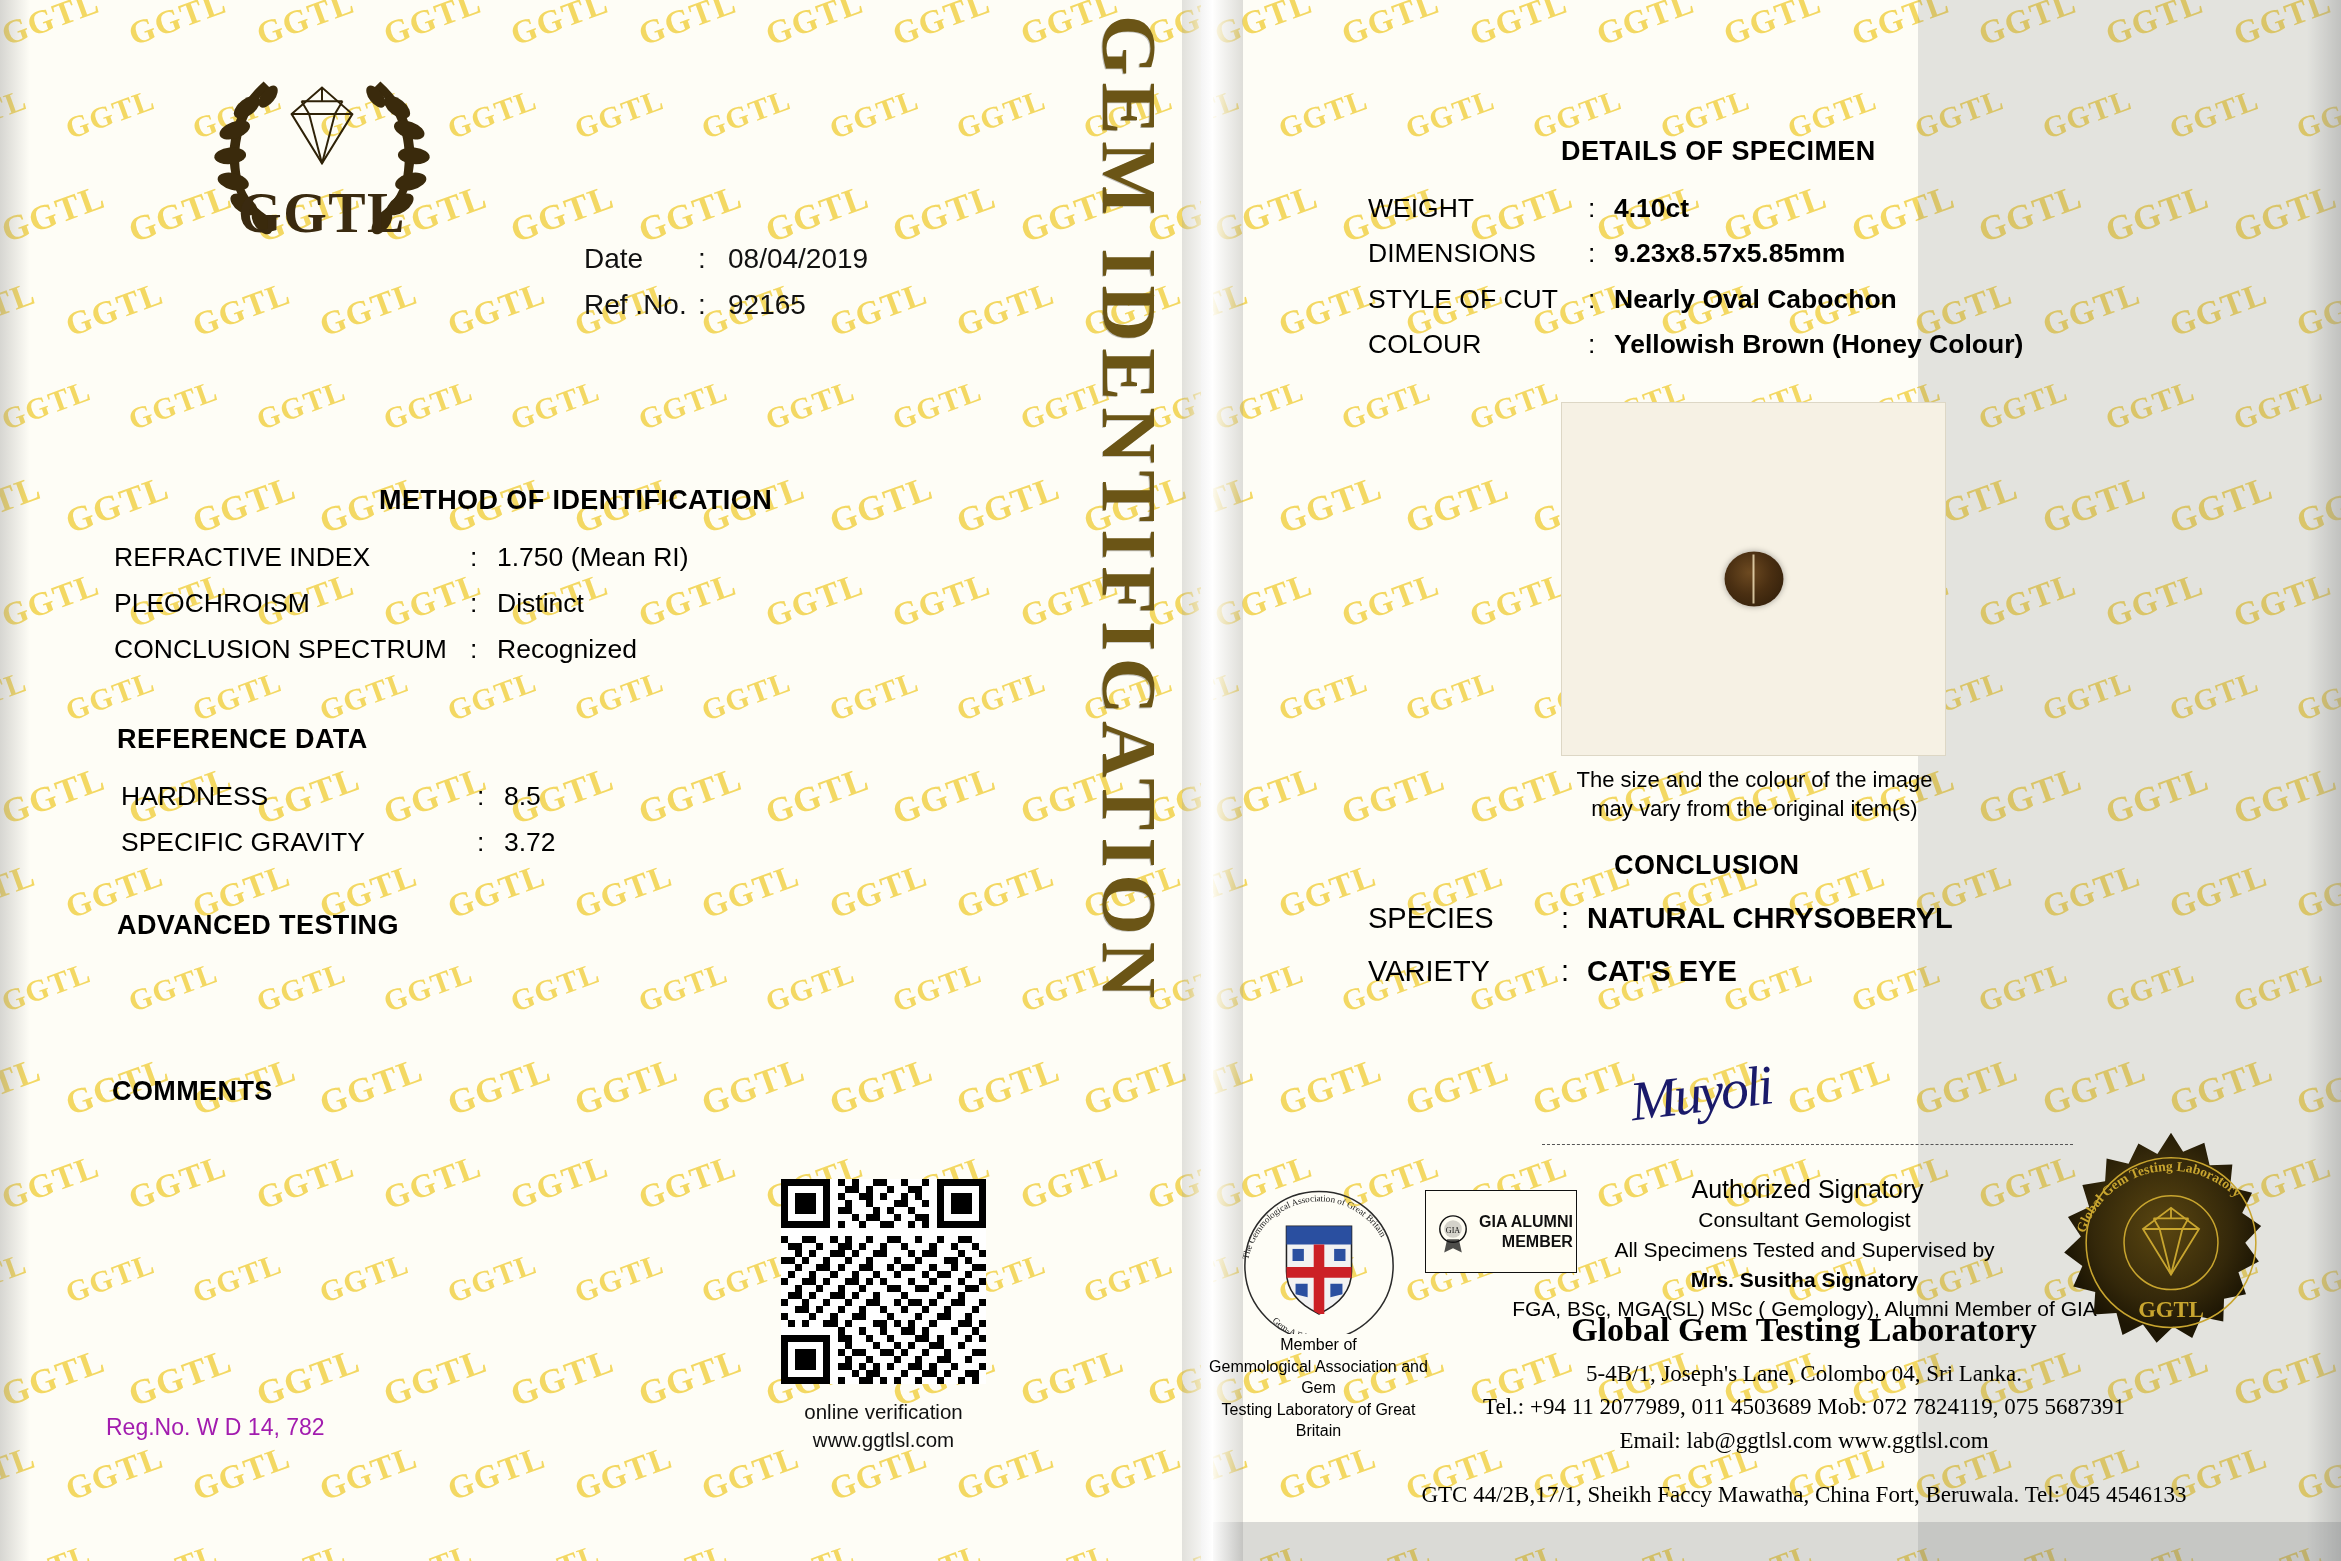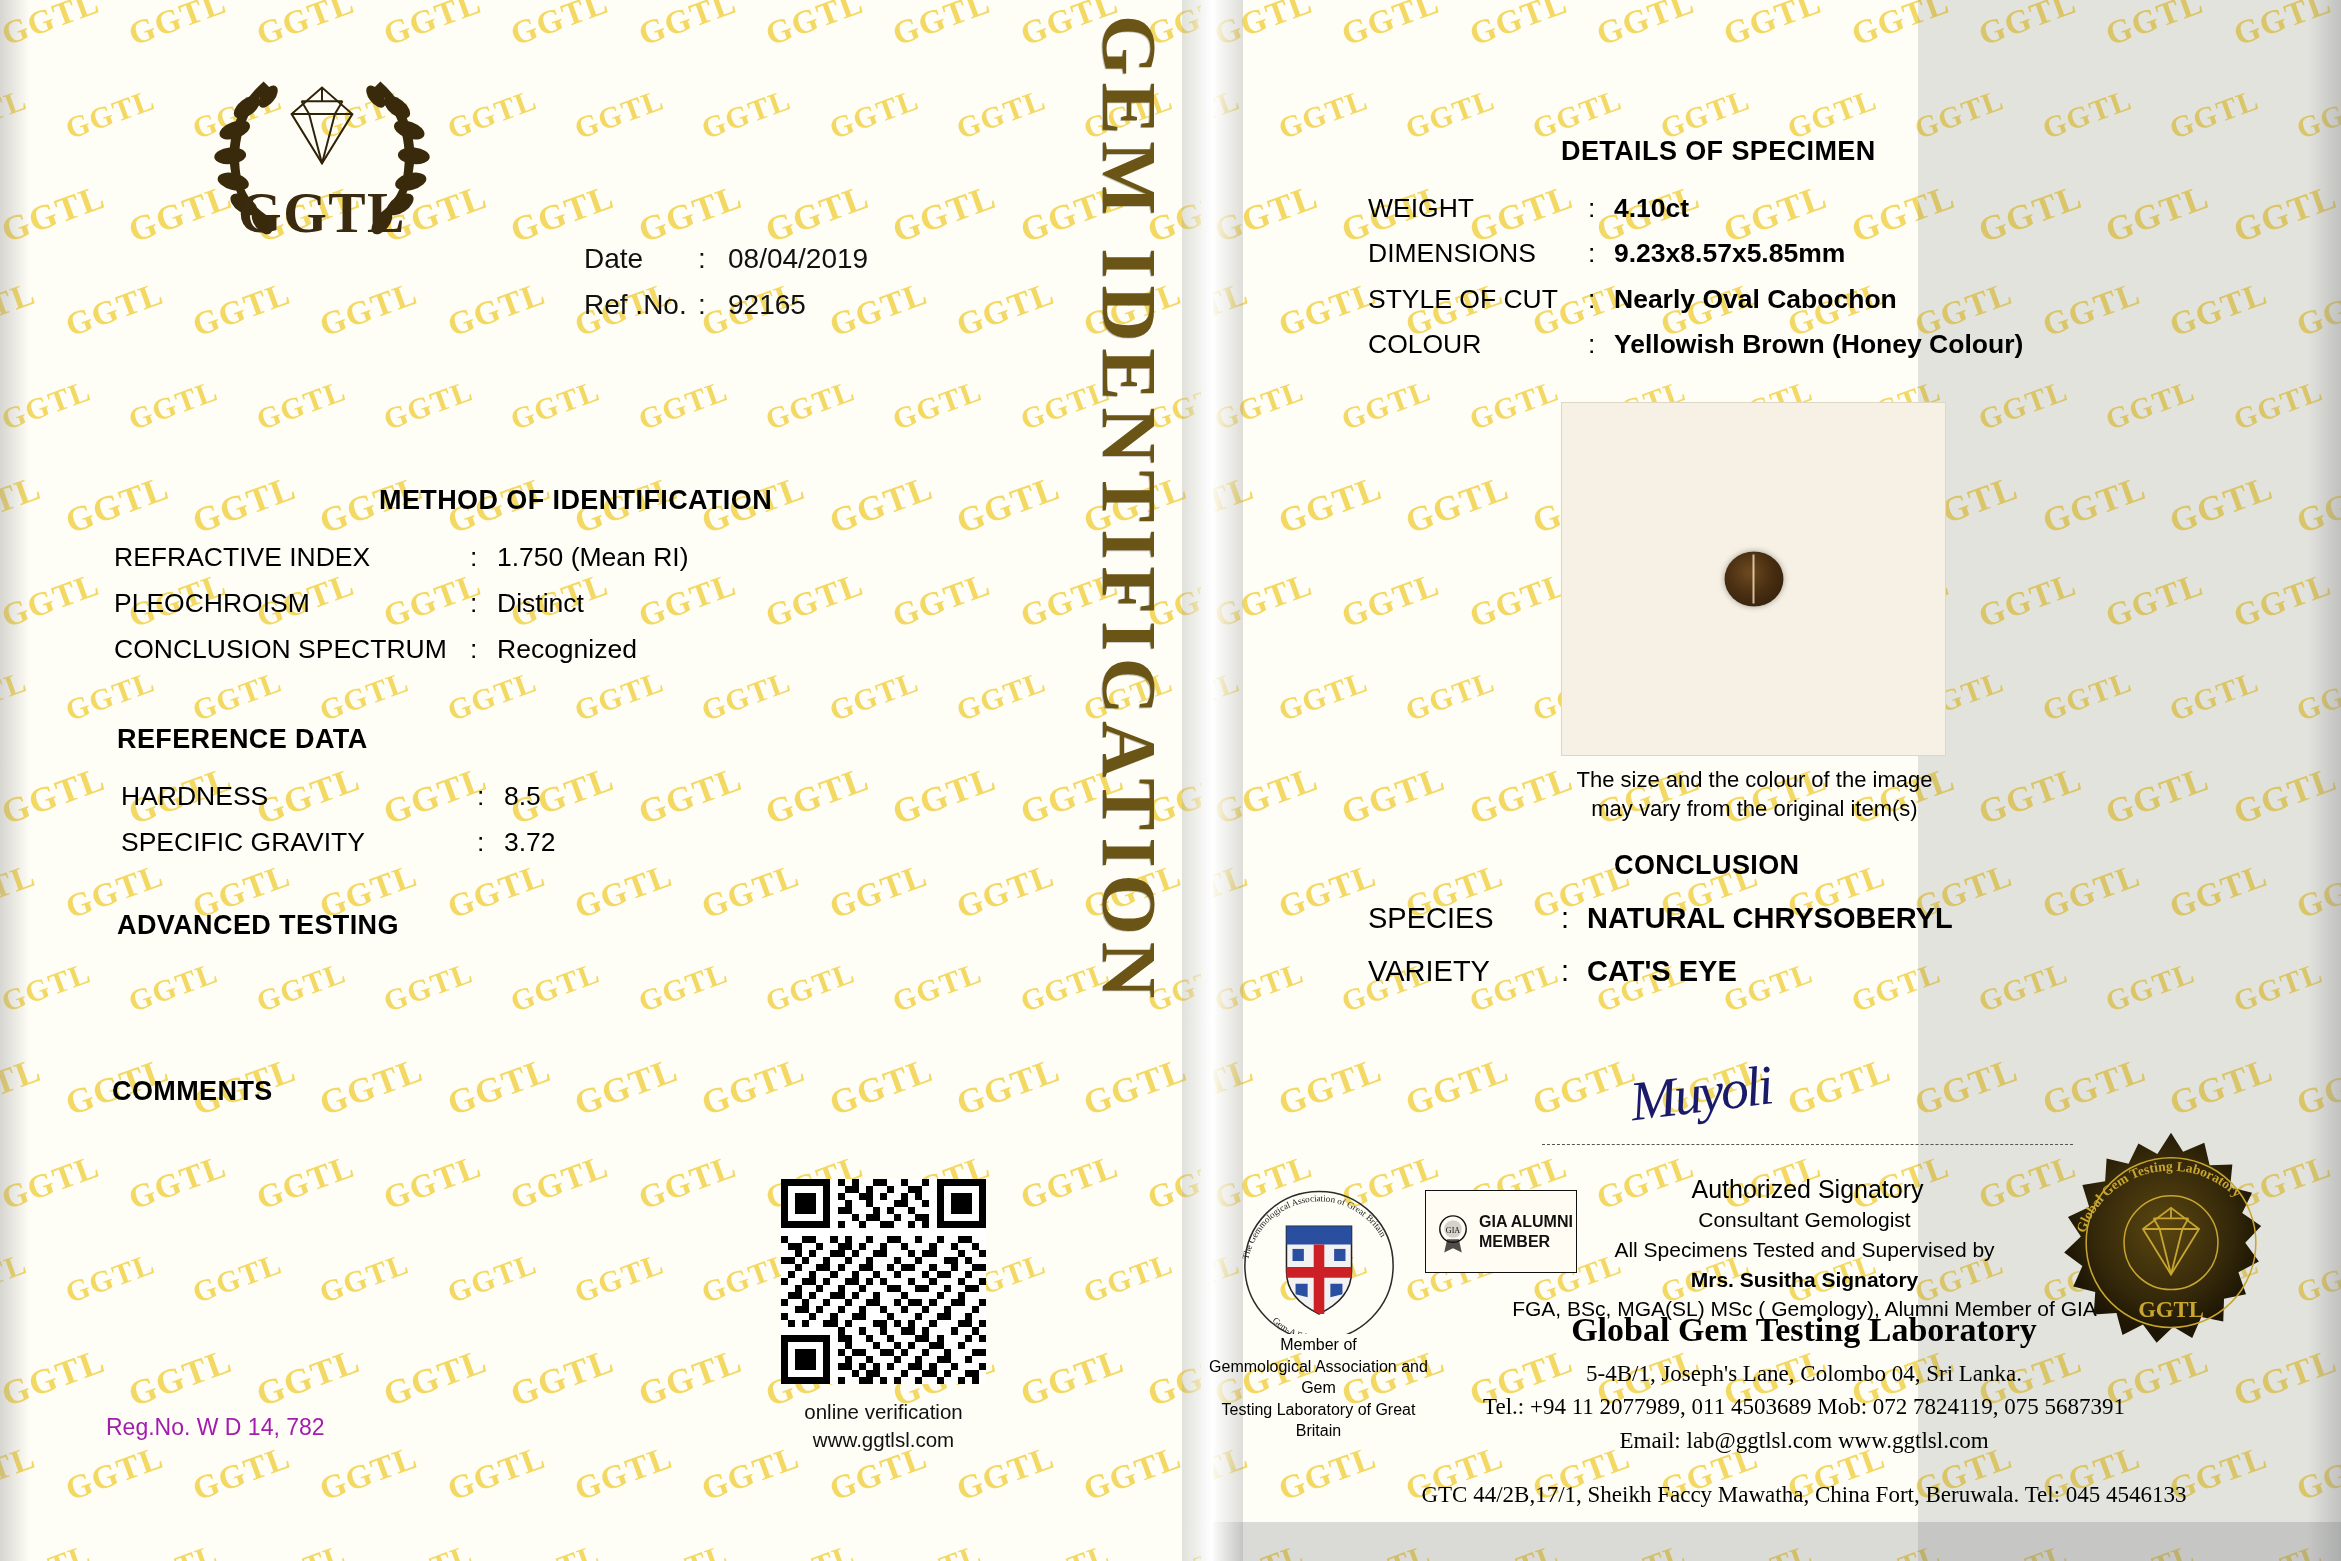"GIA" .gia-badge { text-align: none -> right }
